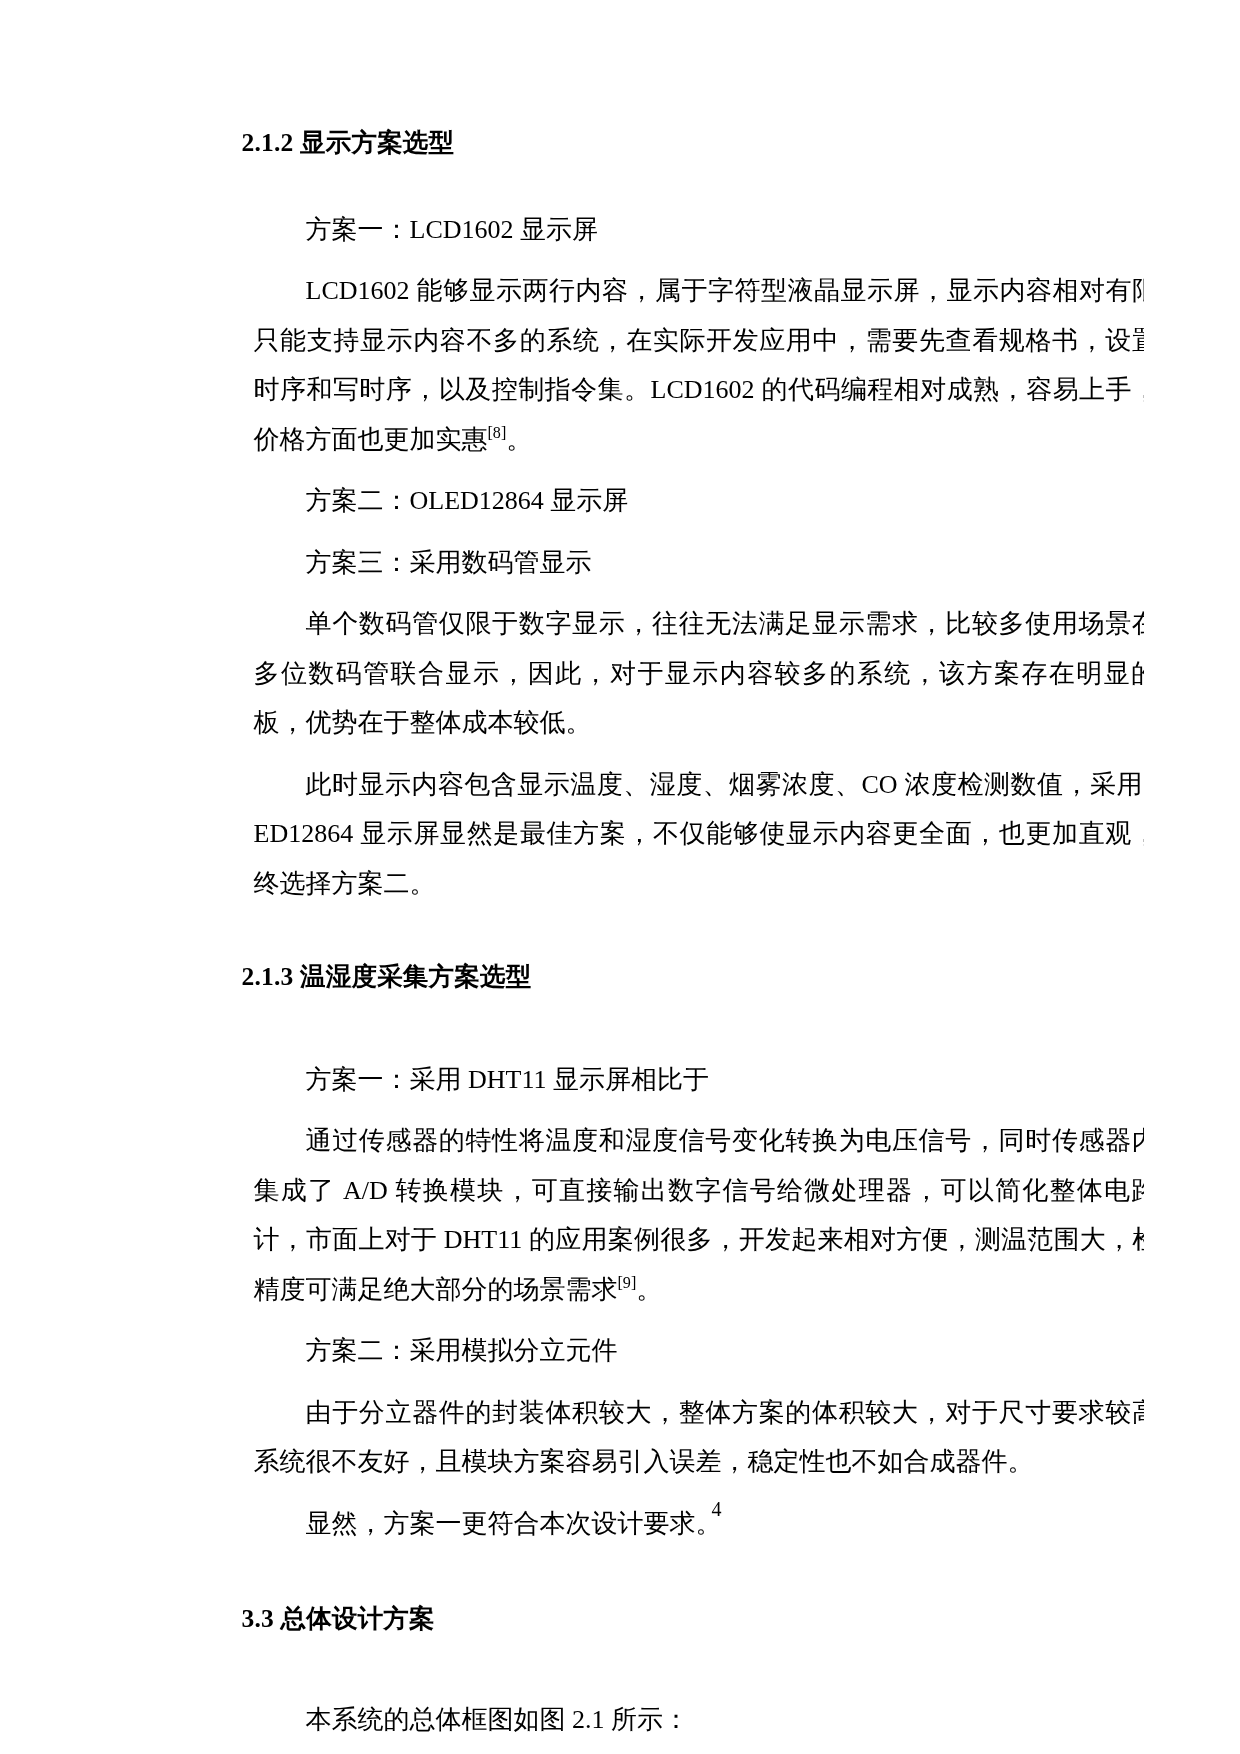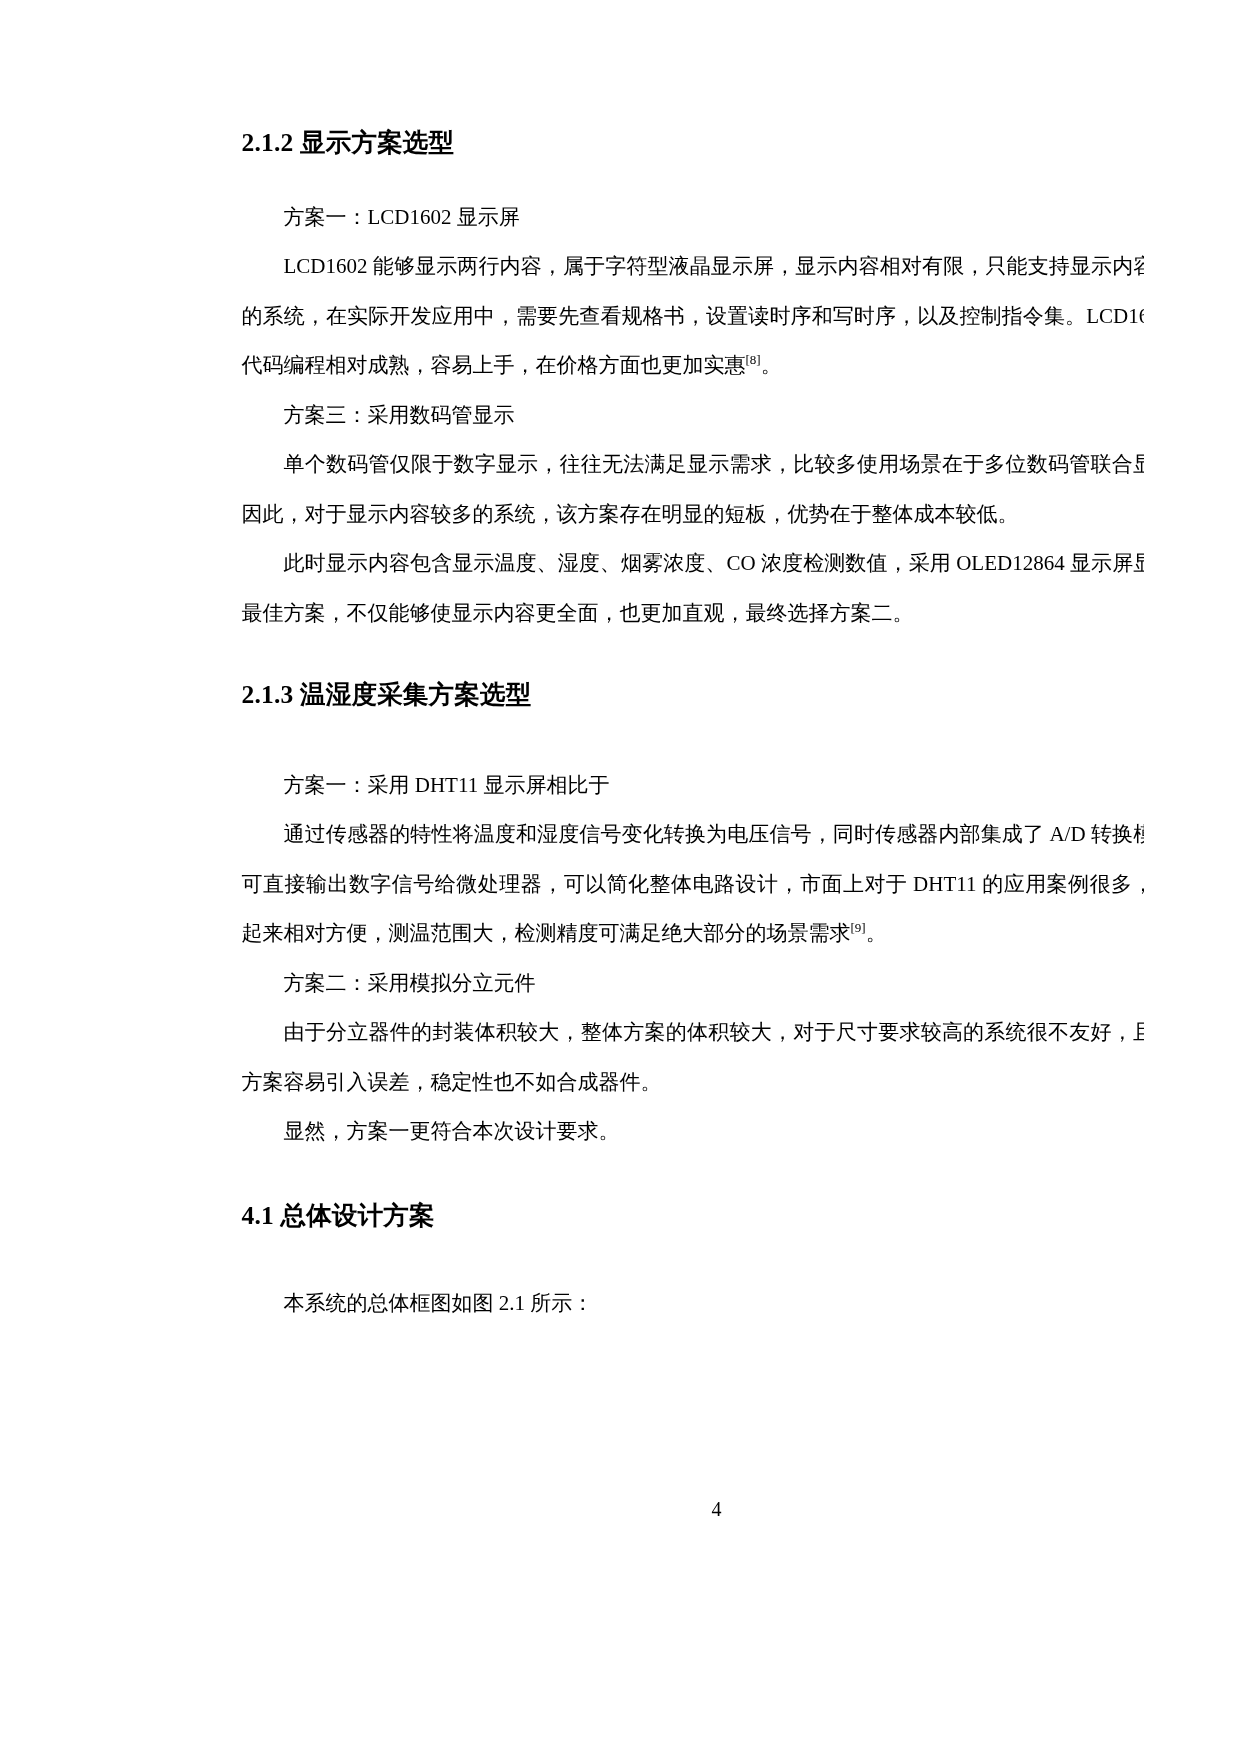"方案一：LCD1602 显示屏" .para { font-size: 21px -> 26px; margin: 0 -> 12px }
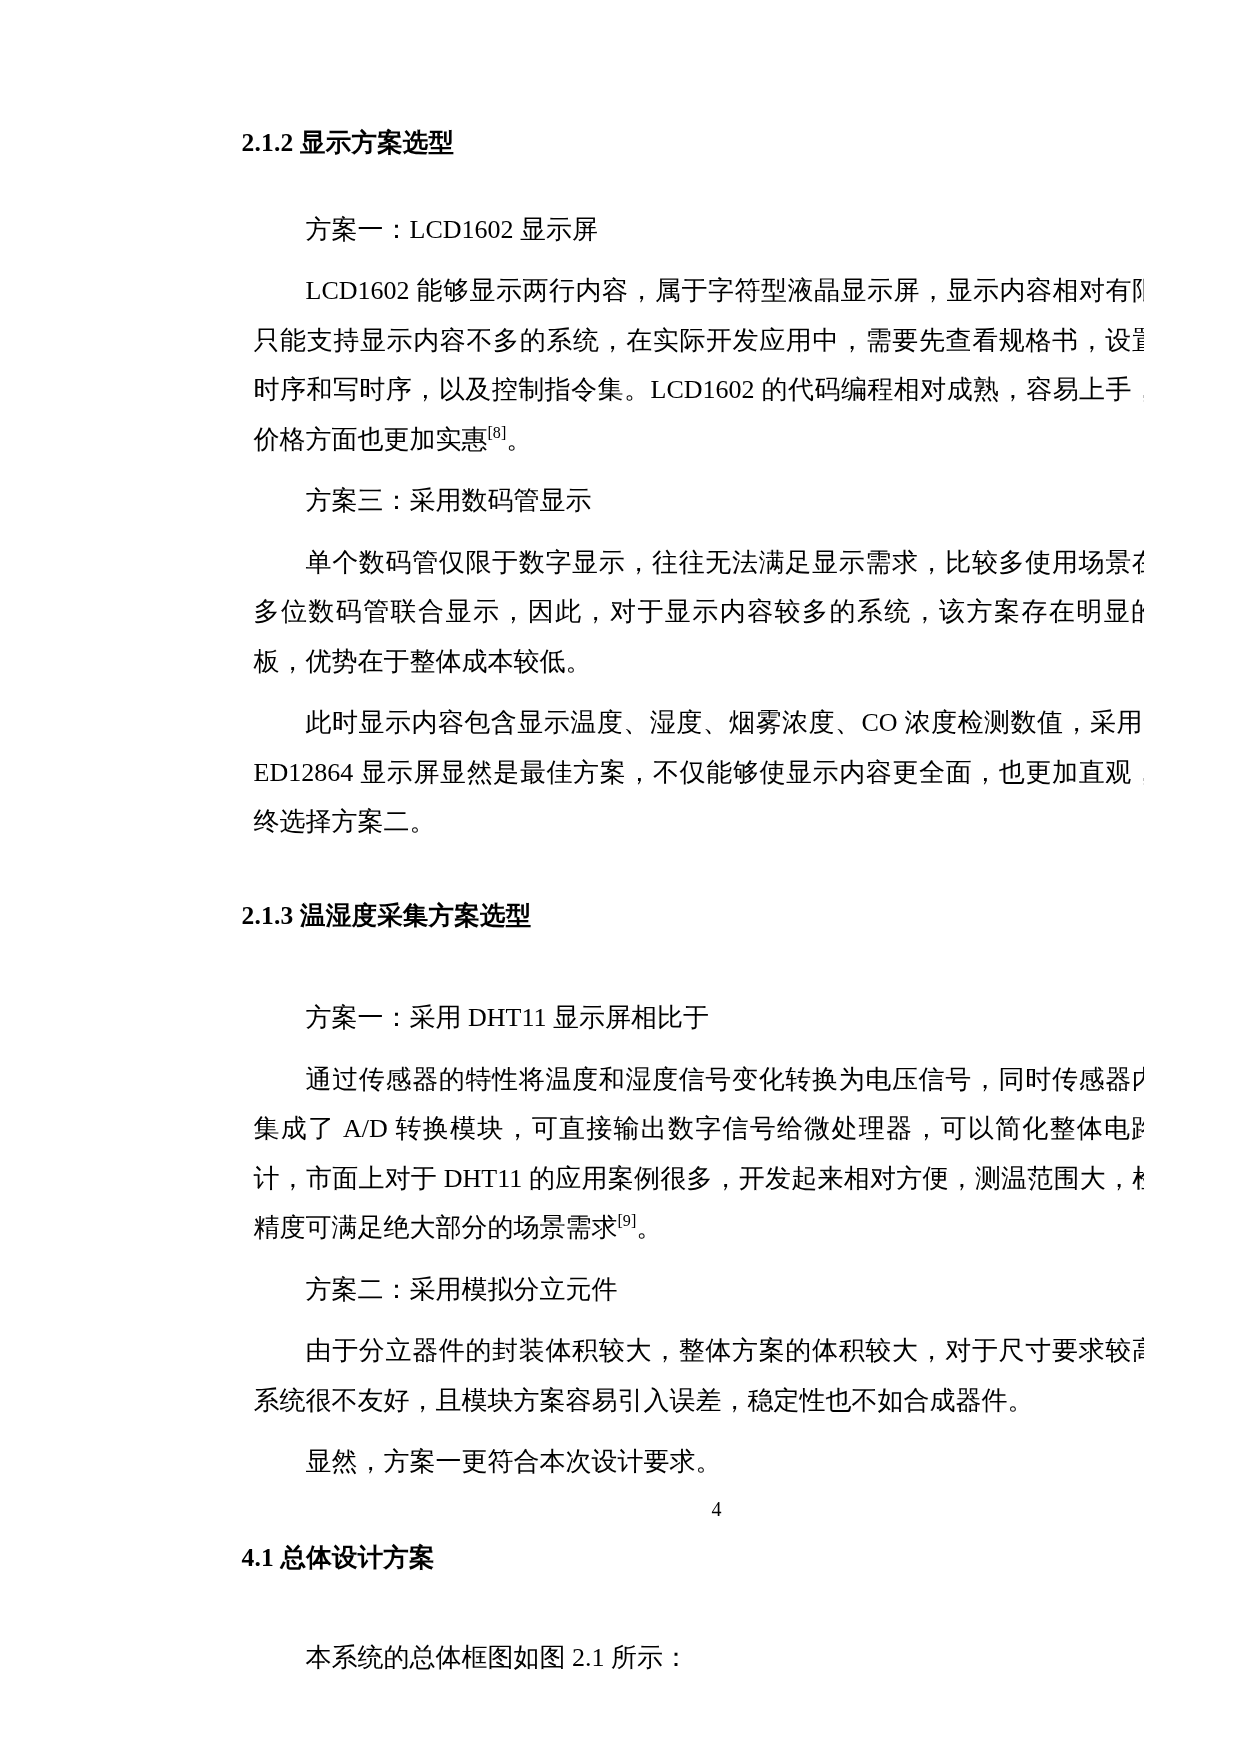"方案二：OLED12864 显示屏" p.para { html: none -> <p>方案二：OLED12864 显示屏</p> }
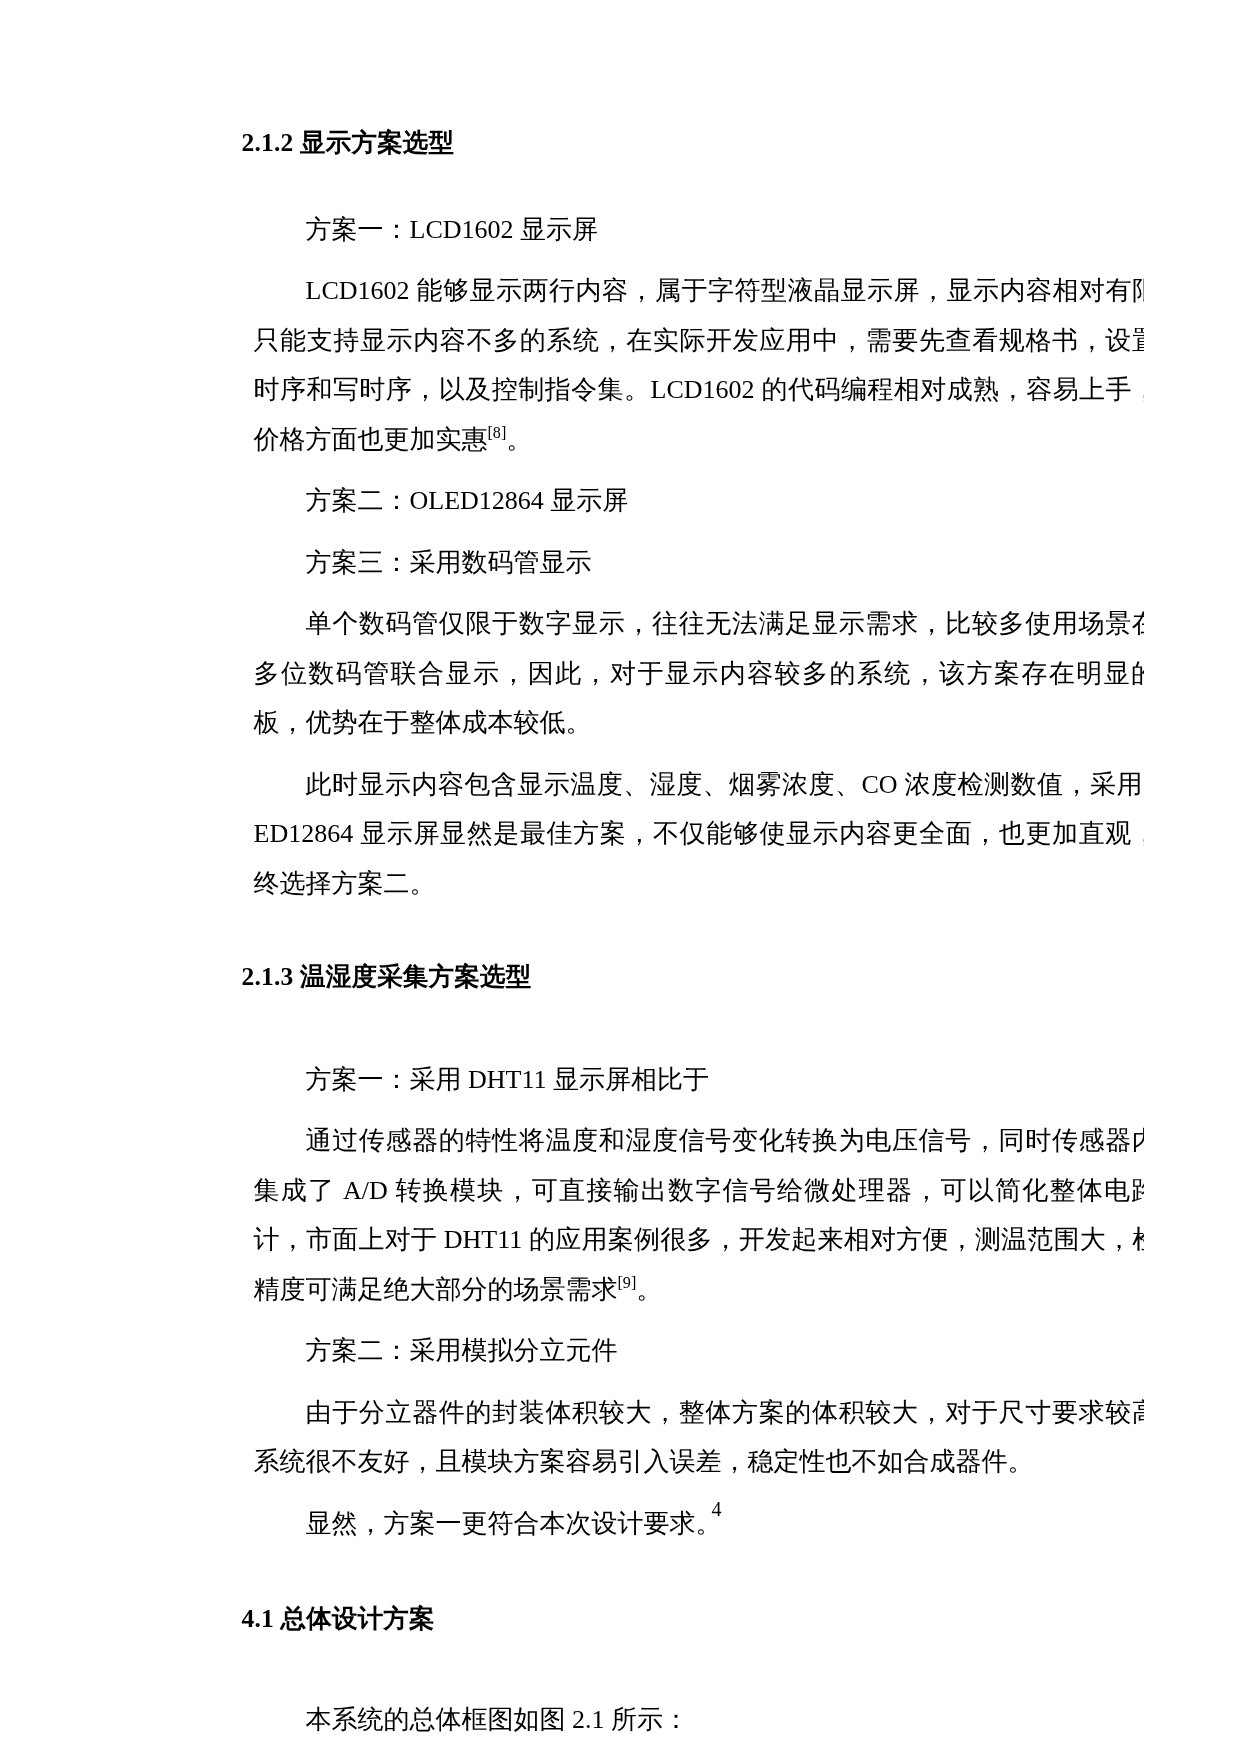"4.1 总体设计方案" h3.h3 { text: 4.1 -> 3.3 }
